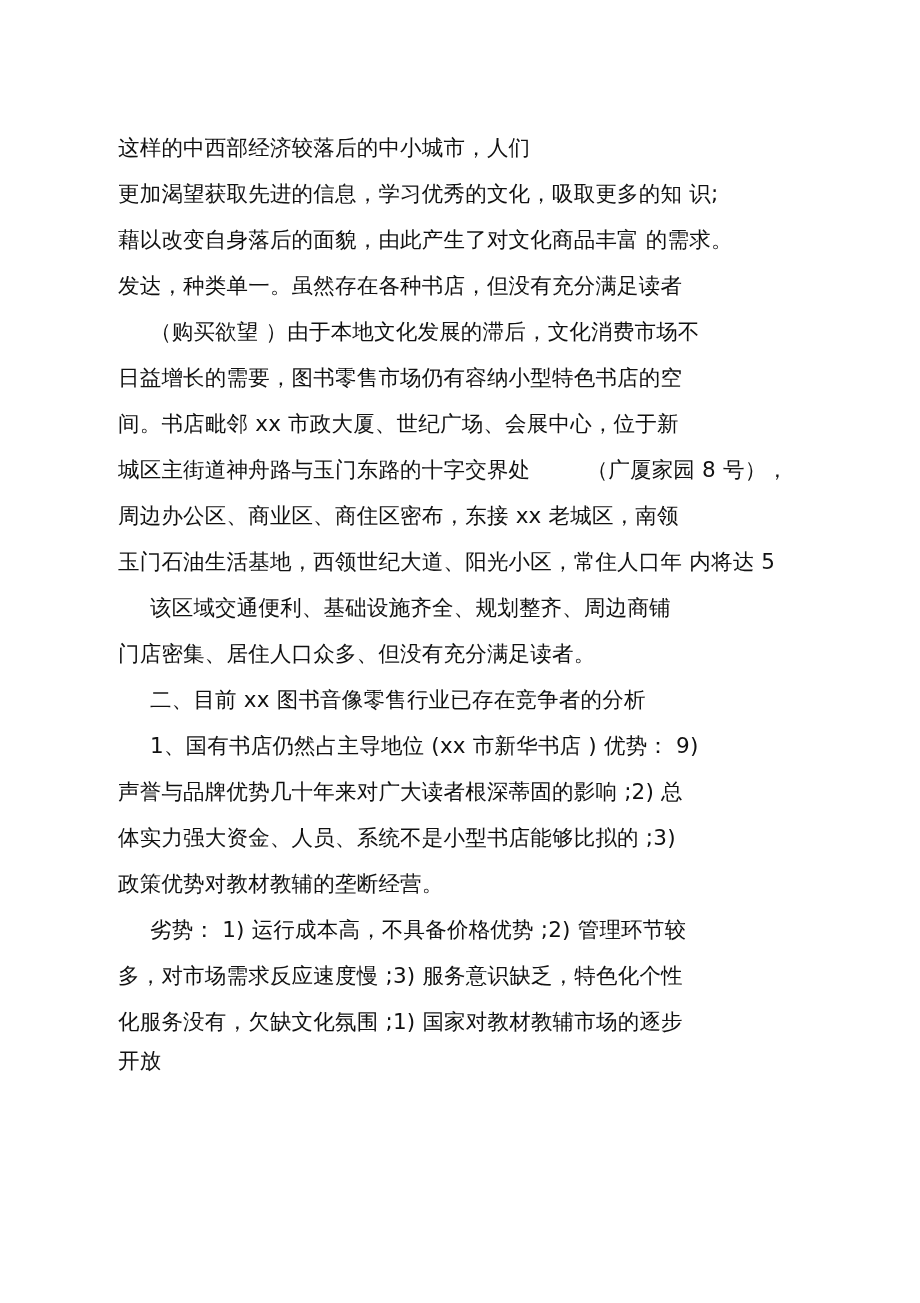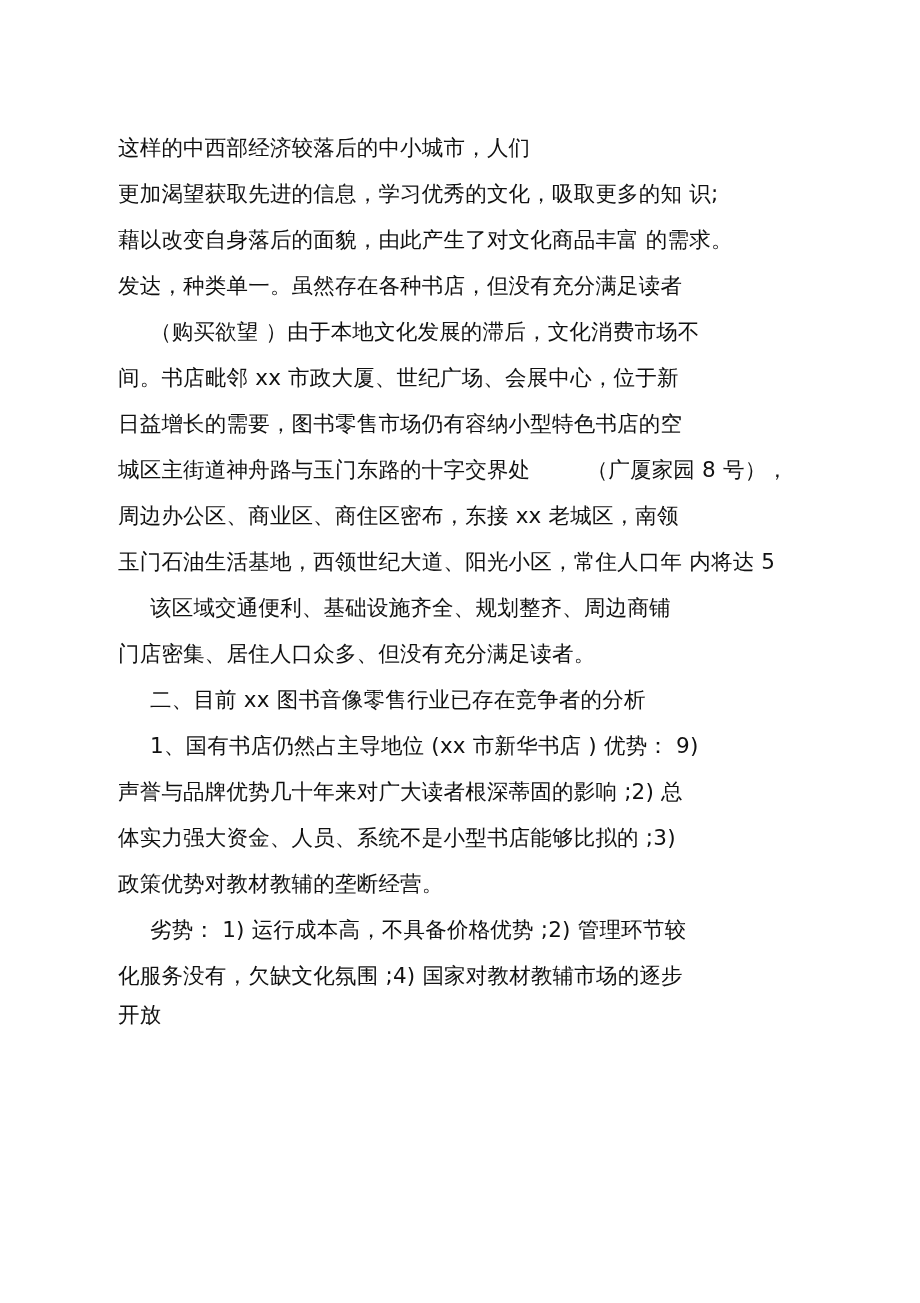"间。书店毗邻 xx 市政大厦、世纪广场、会展中心，位于新" div.line { order: before "日益增长的需要，图书零售市场仍有容纳小型特色书店的空" -> after "日益增长的需要，图书零售市场仍有容纳小型特色书店的空" }
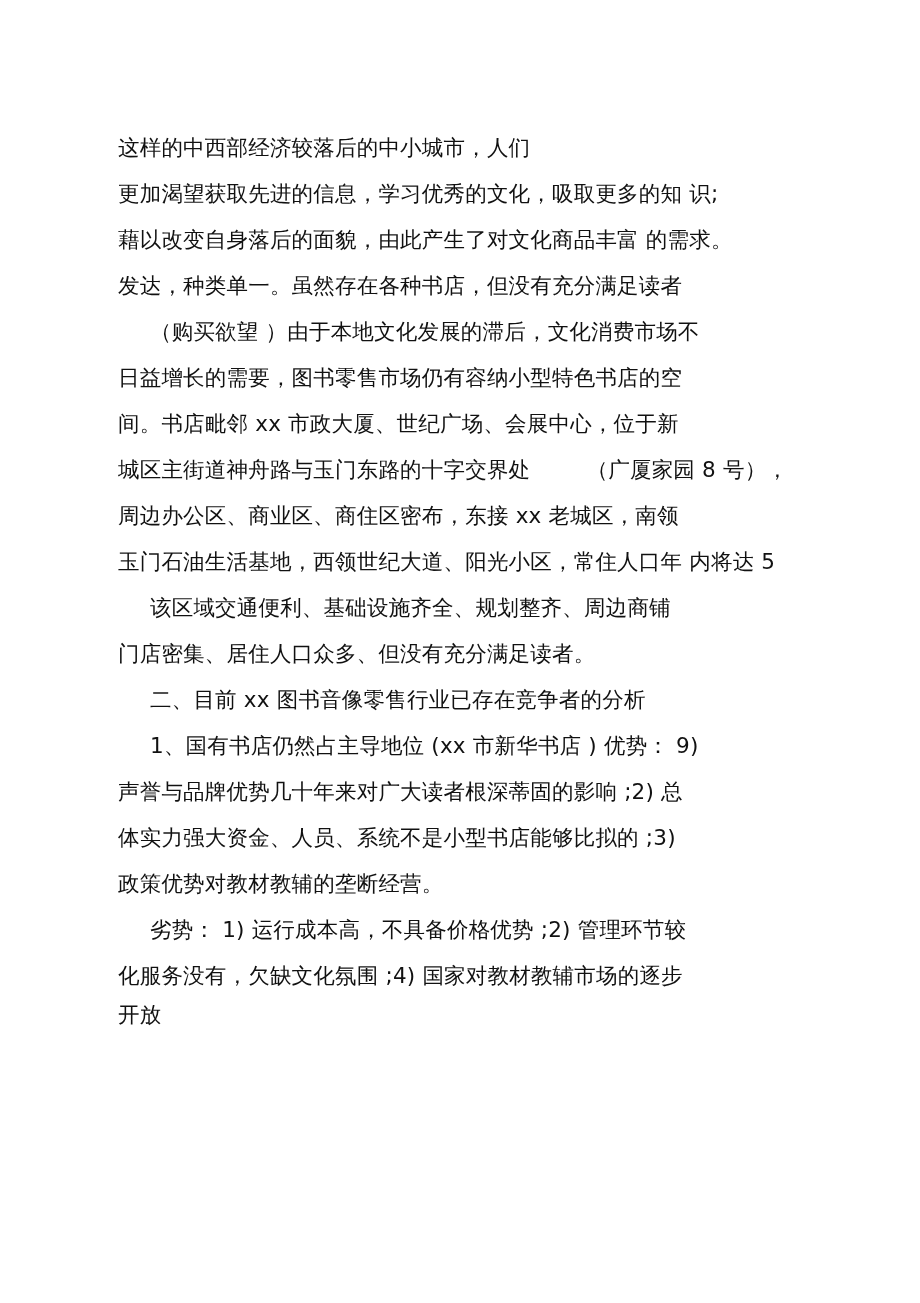"多，对市场需求反应速度慢 ;3) 服务意识缺乏，特色化个性" div.line { html: none -> <div>多，对市场需求反应速度慢 ;3) 服务意识缺乏，特色化个性</div> }
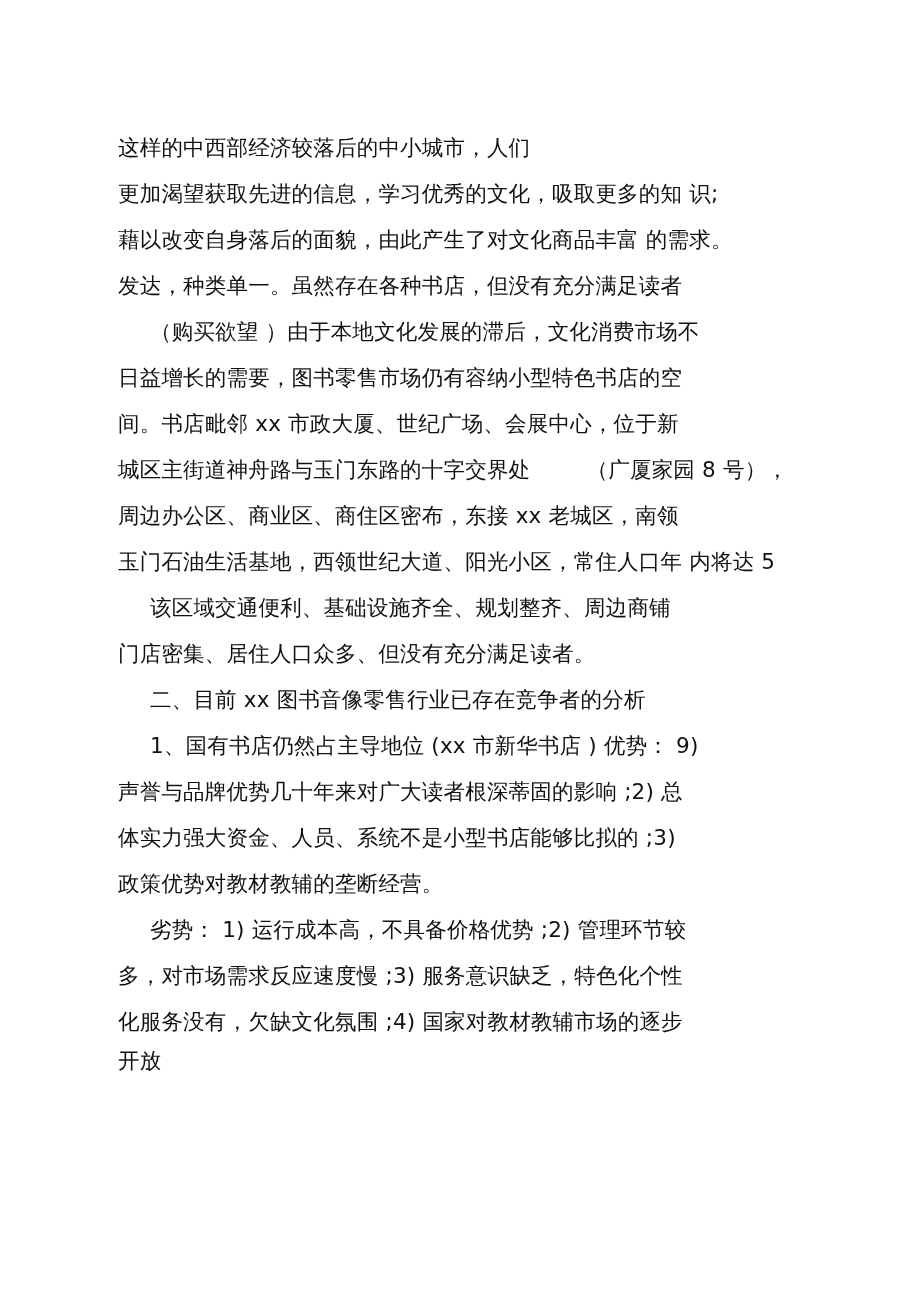"化服务没有，欠缺文化氛围 ;4) 国家对教材教辅市场的逐步" div.line { text: 4 -> 1 }
